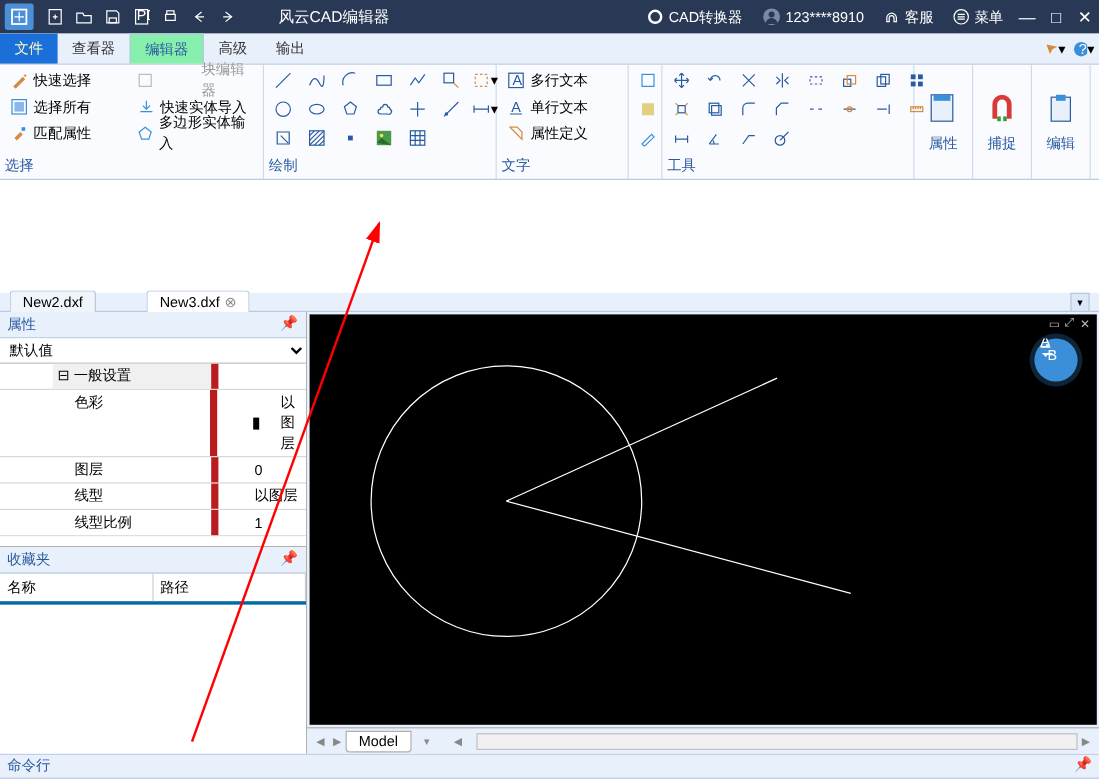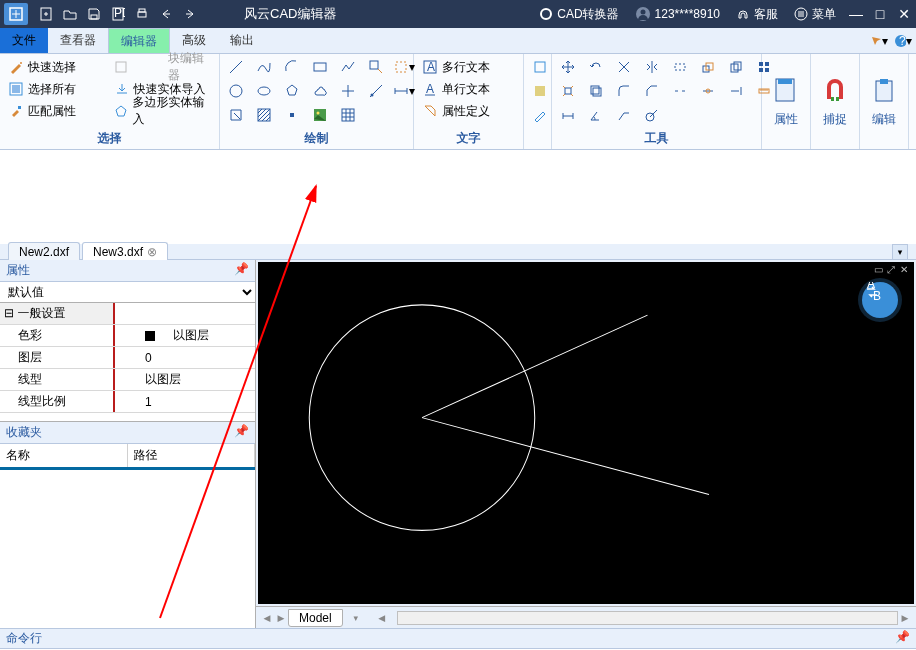"风云CAD编辑器" .titlebar .title { margin-left: 40px -> 28px }
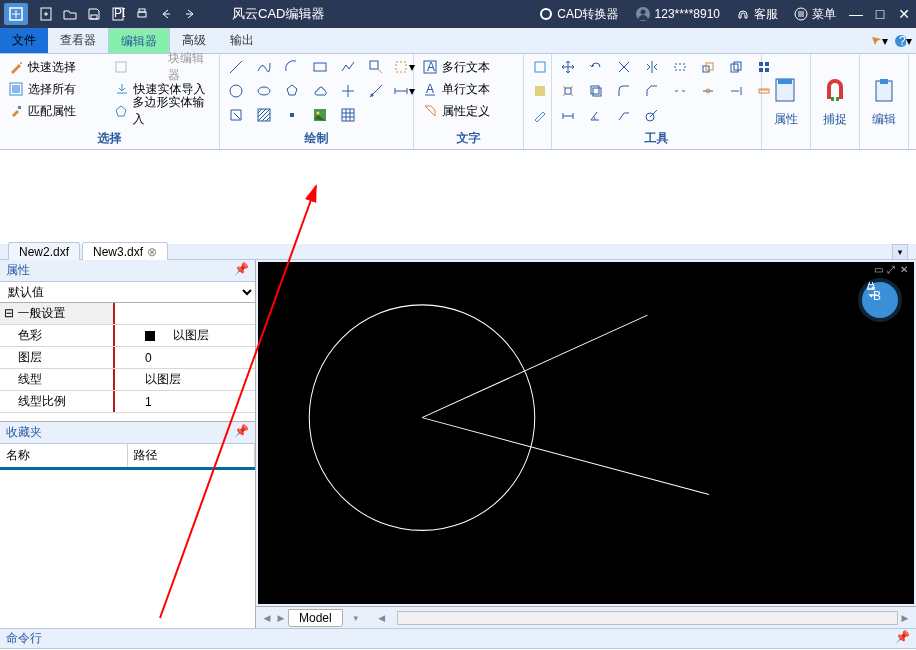"文件" .menubar .tab.file { color: #000000 -> #fef9c3 }
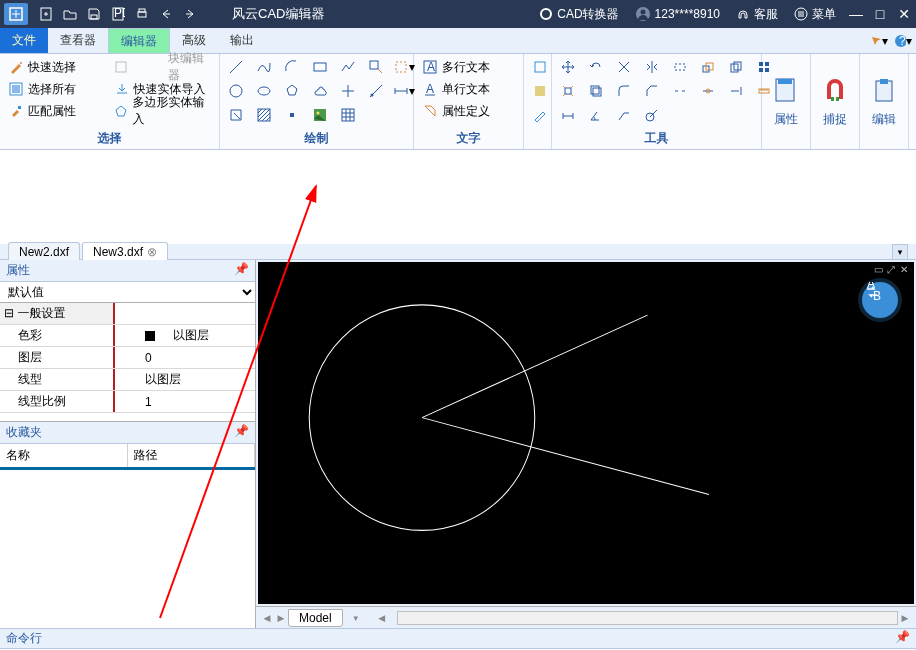"选择" .ribbon .group .lab { font-weight: bold -> none; text-align: center -> left }
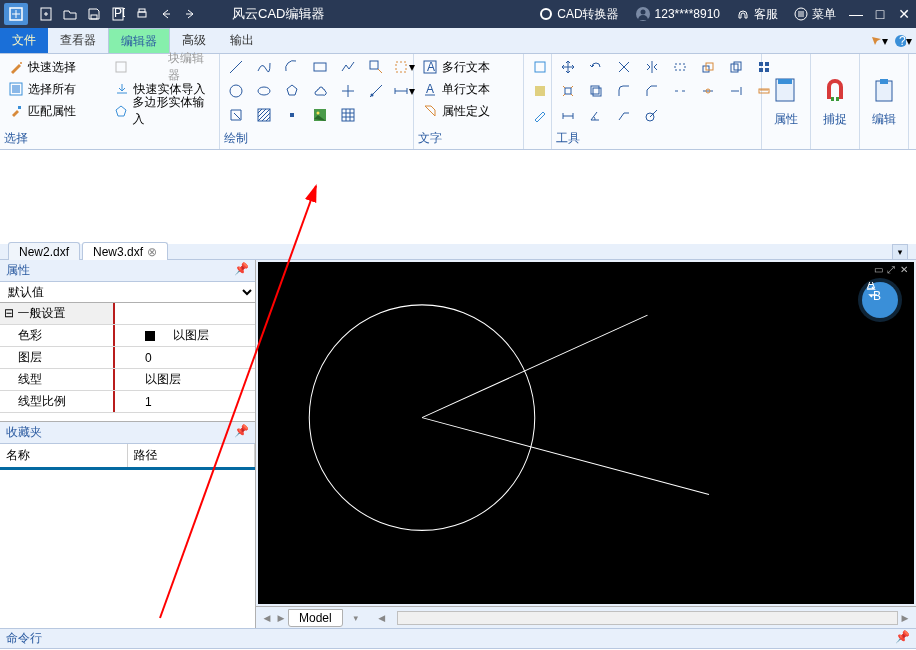"New3.dxf" .doctabs .dtab.active { margin-left: none -> 40px }
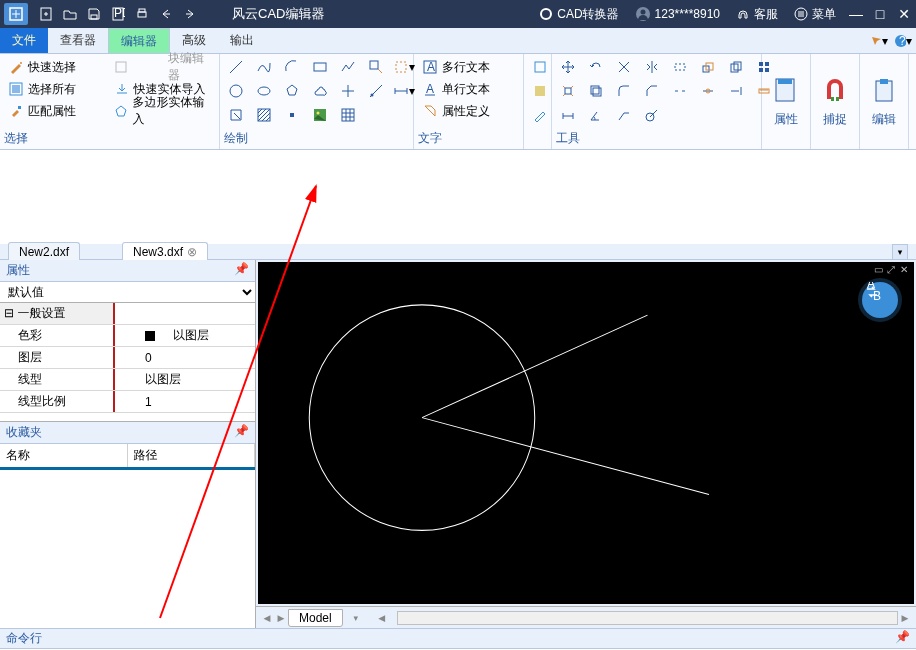"⊟ 一般设置" .prop-grid .prow .pc1 { border-right: 2px solid #b91c1c -> 6px solid #b91c1c; margin-left: none -> 44px; width: 115px -> 138px }
